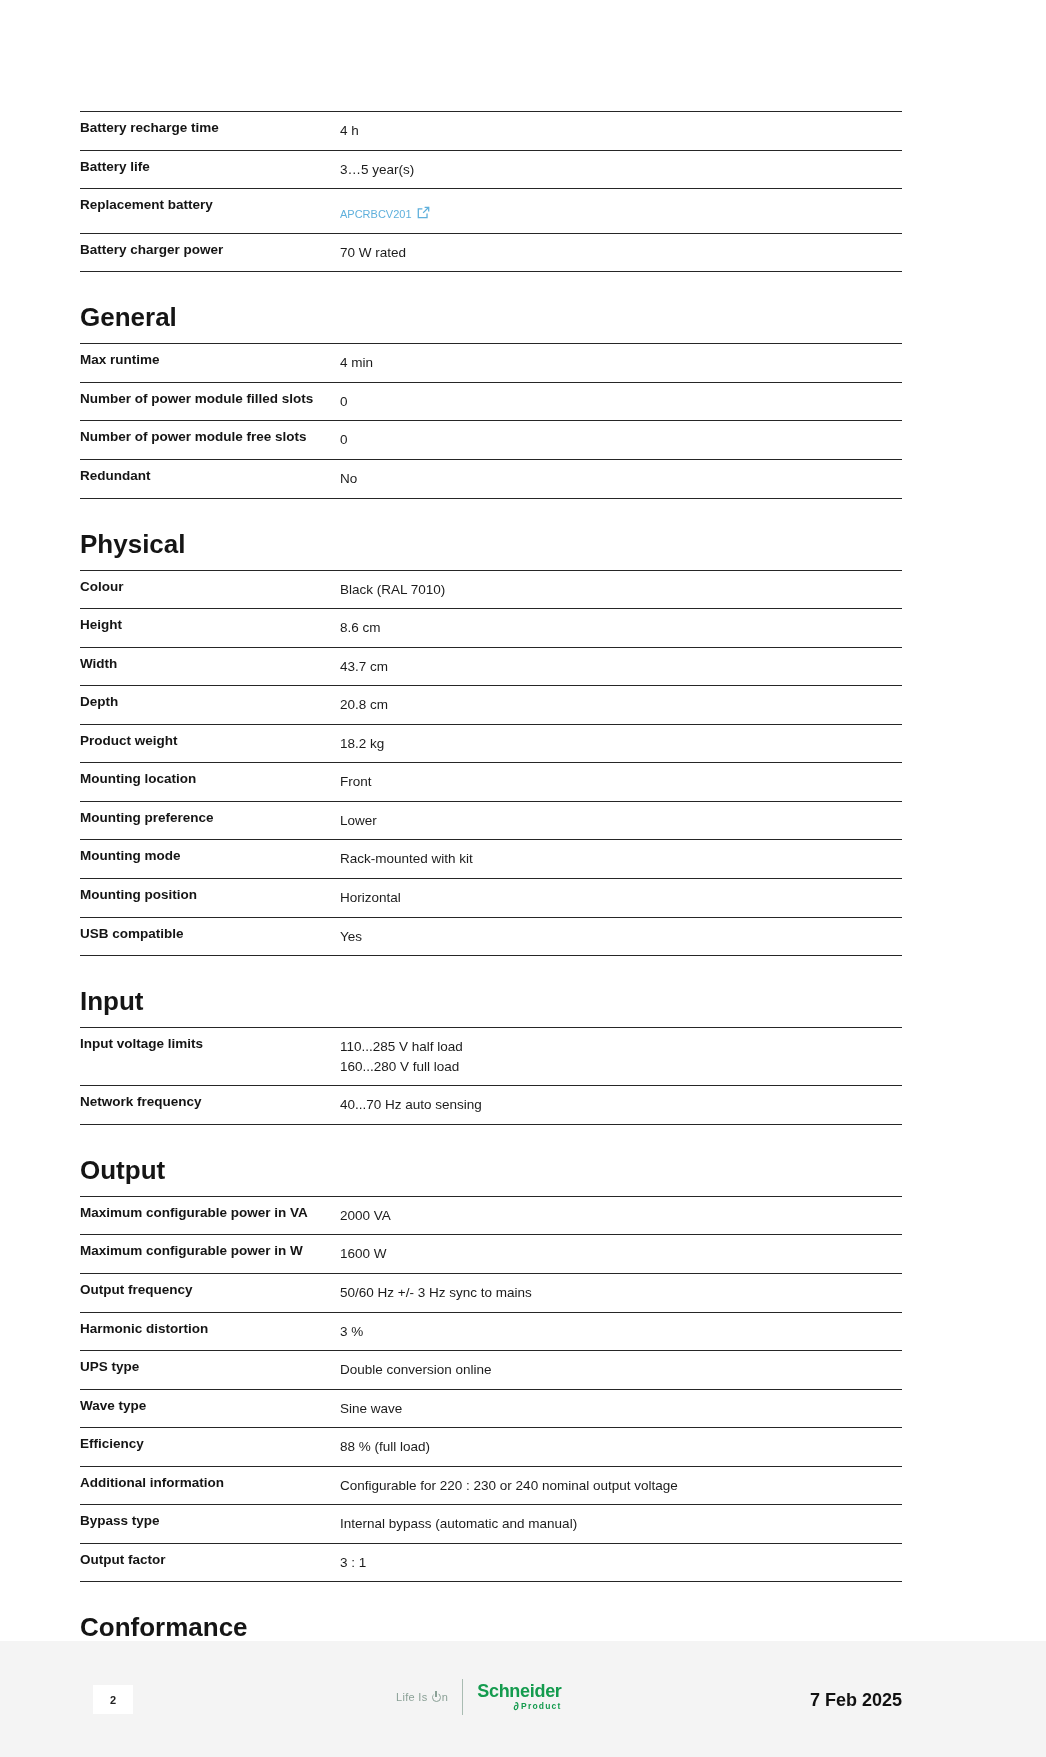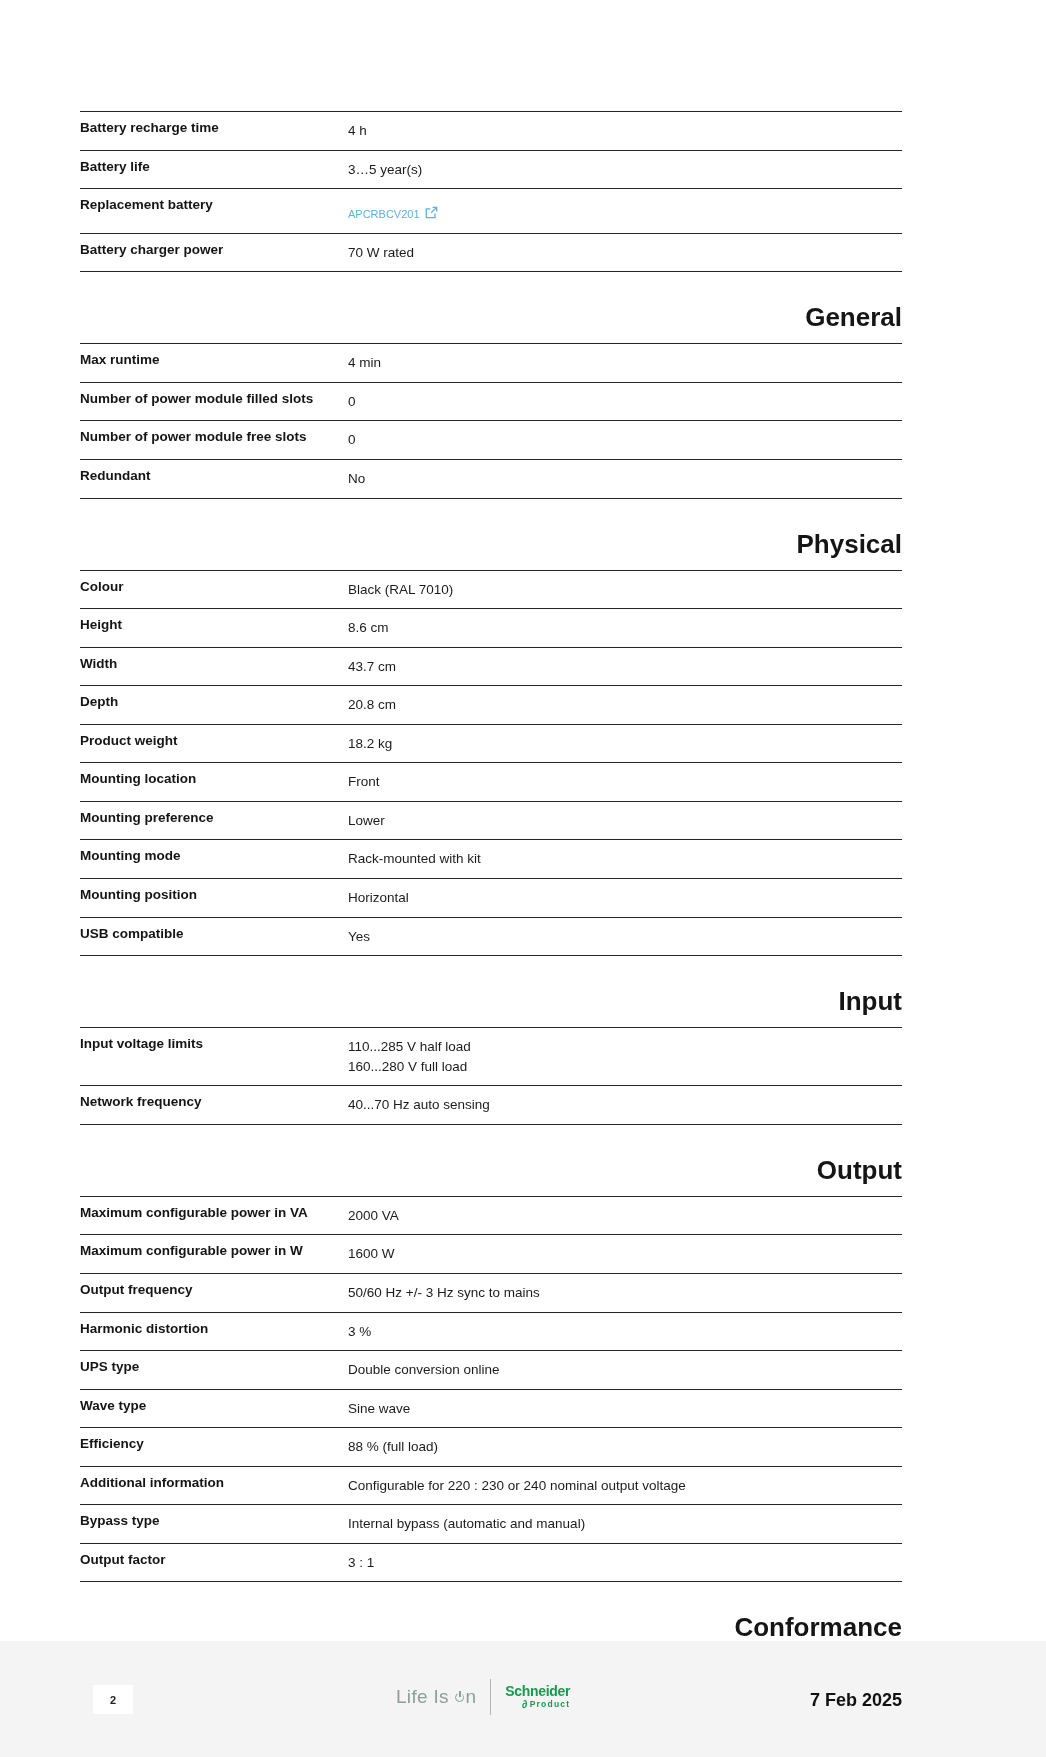"Battery recharge time" .spec-row { gap: 8px -> none }
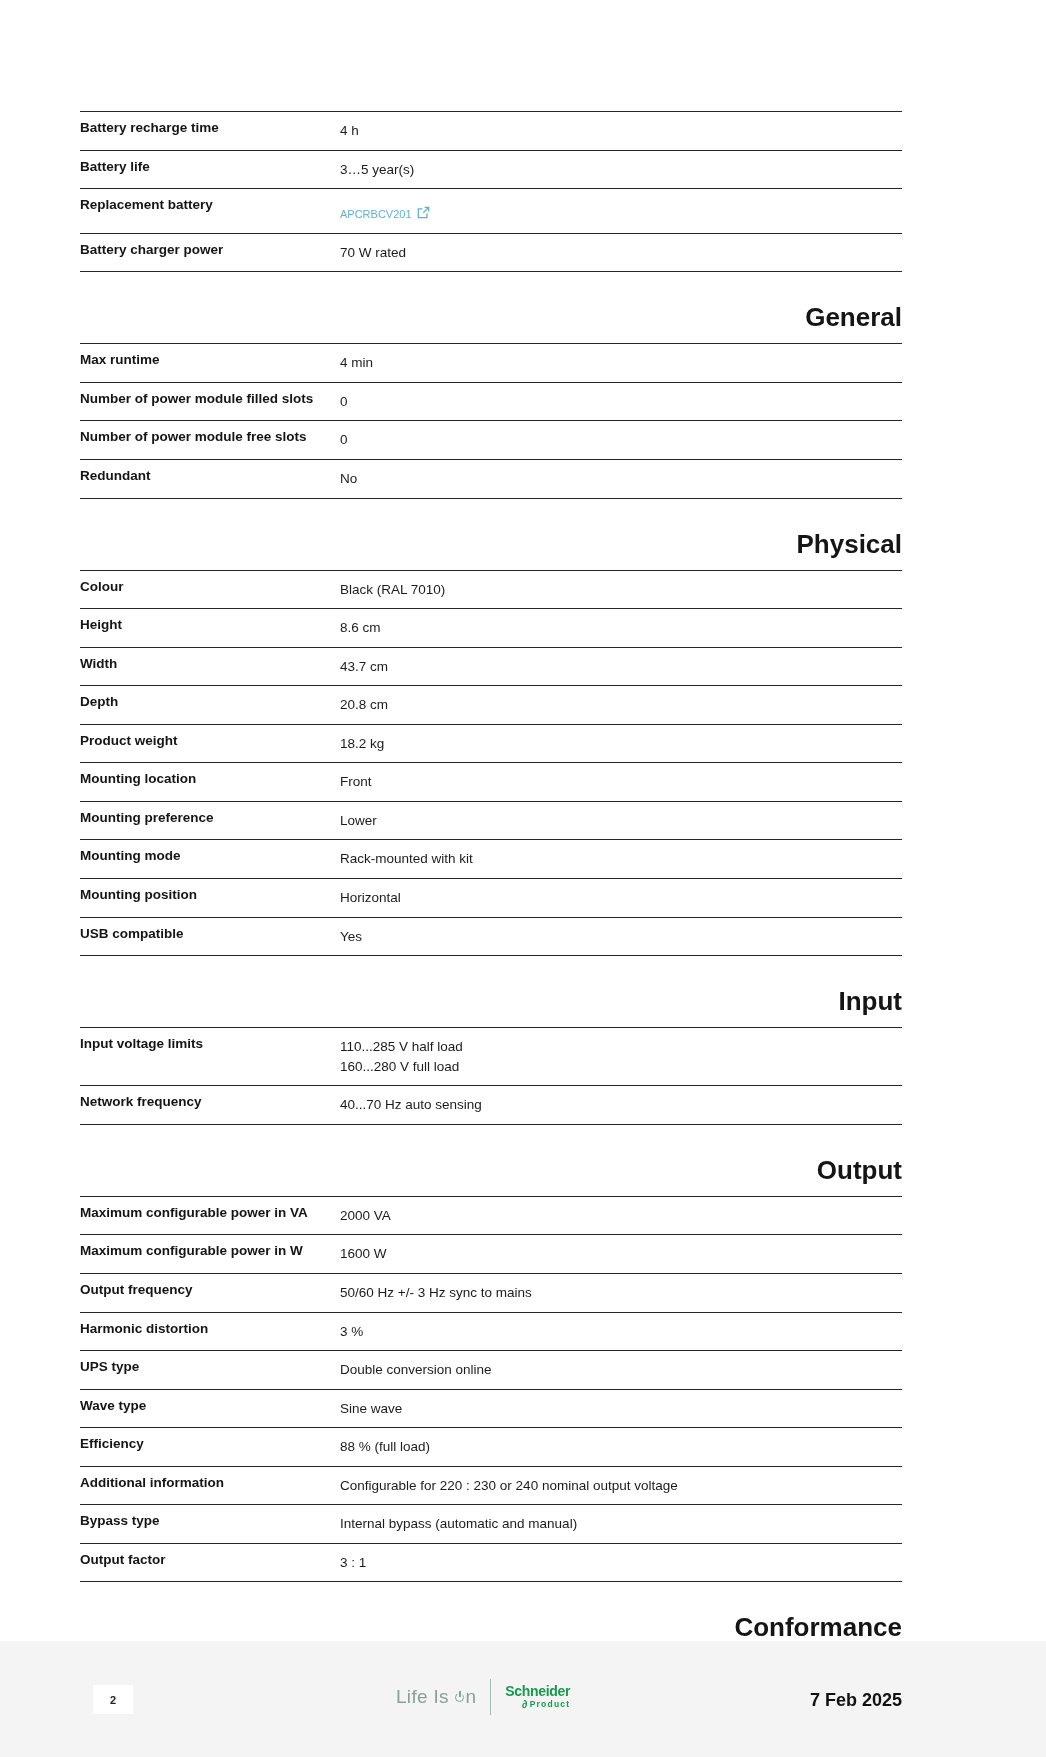"General" .sec-title { text-align: right -> none }
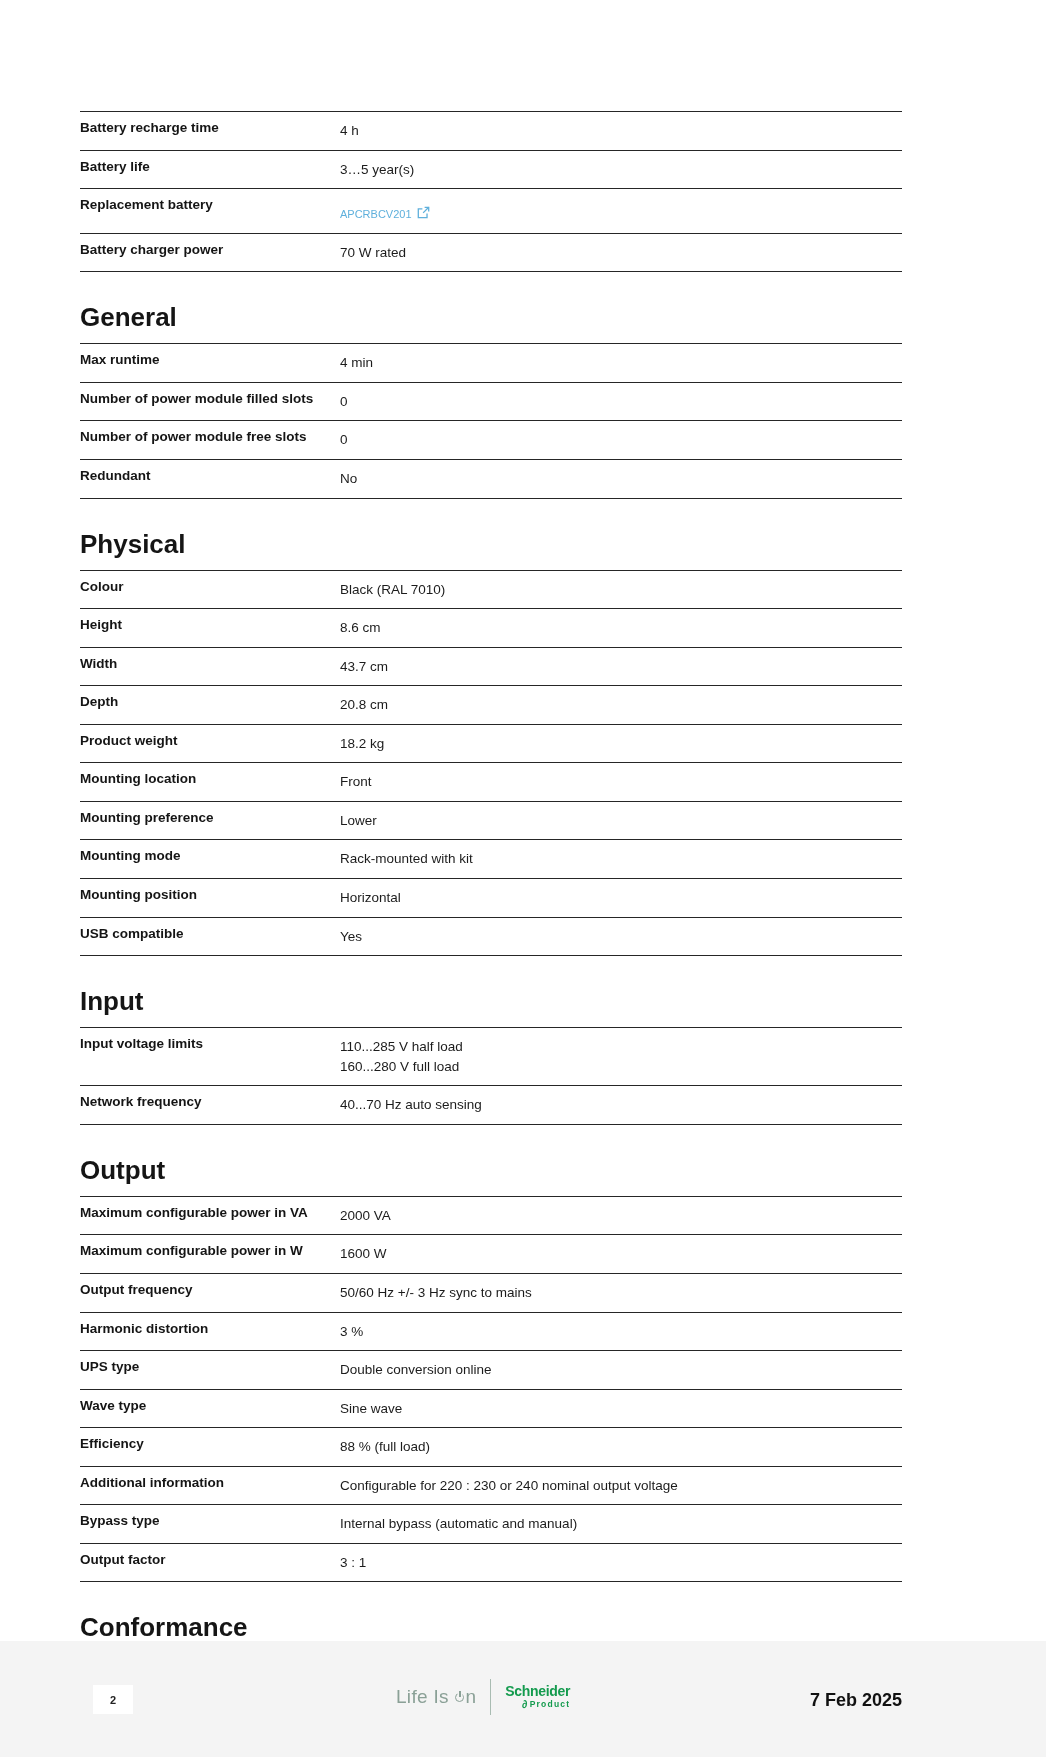"Life Is" .lio { font-size: 19px -> 11px }
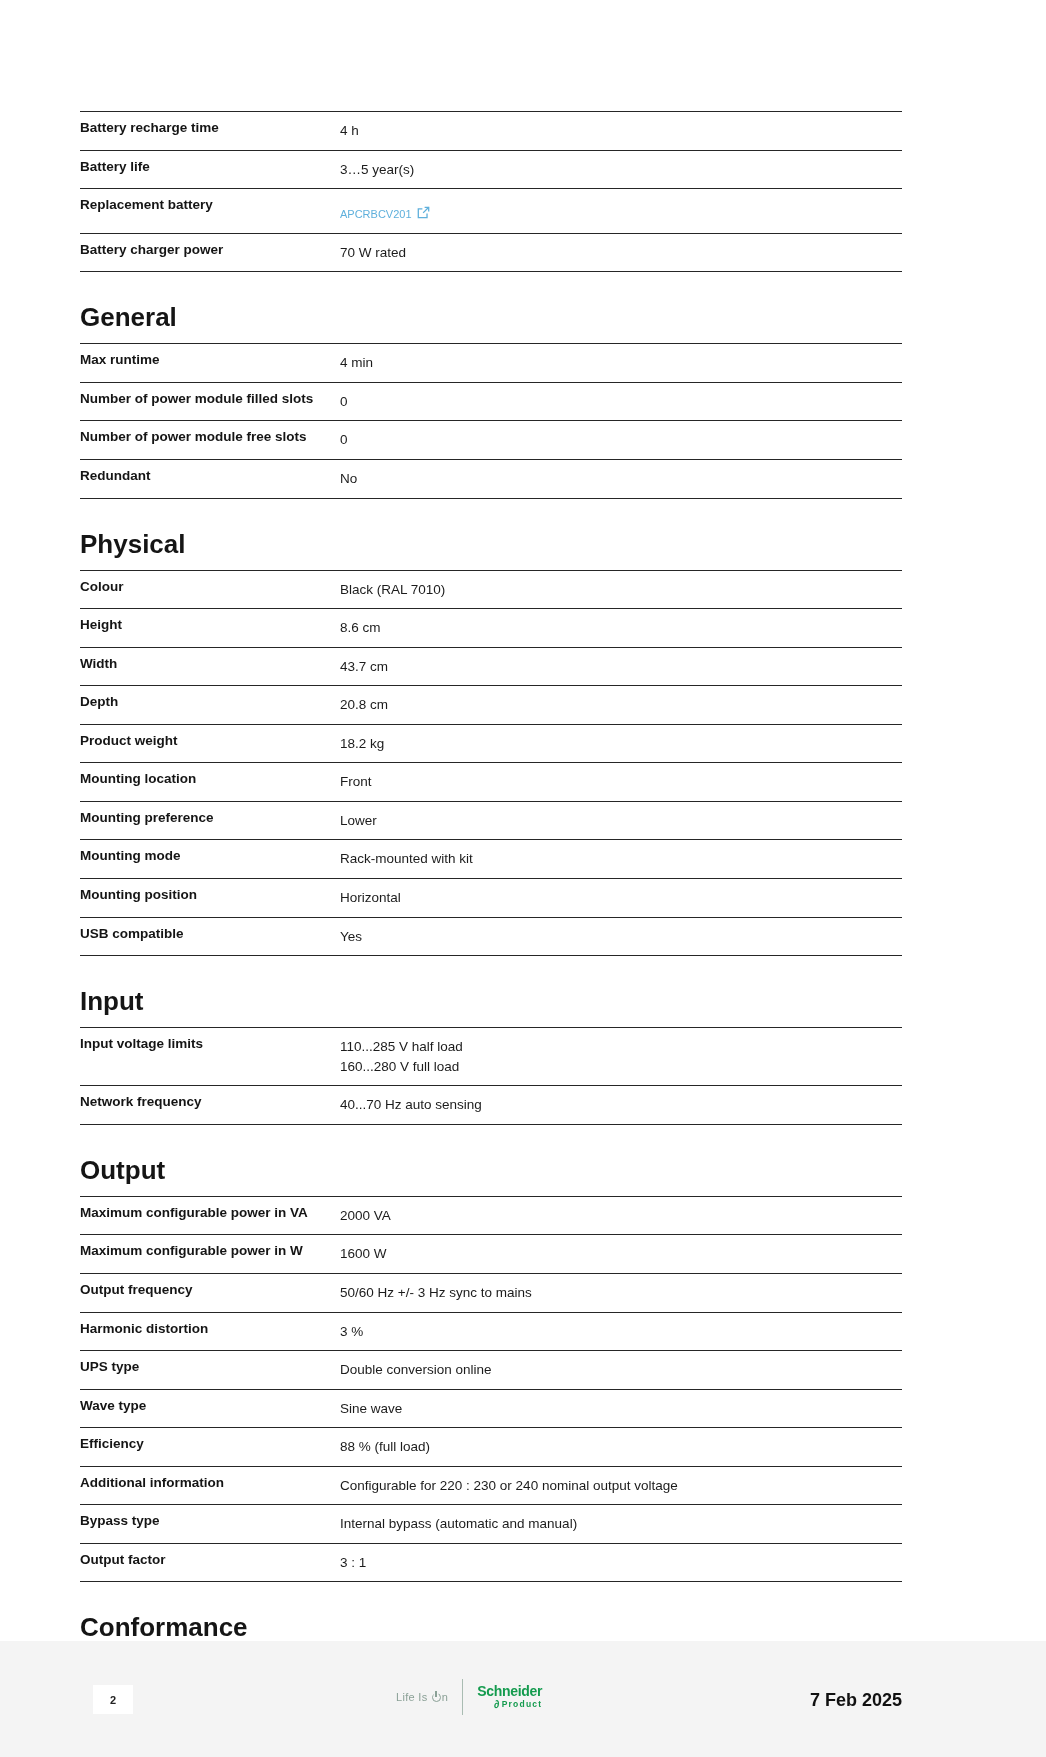"Schneider" .se-name { font-size: 14px -> 18px }
